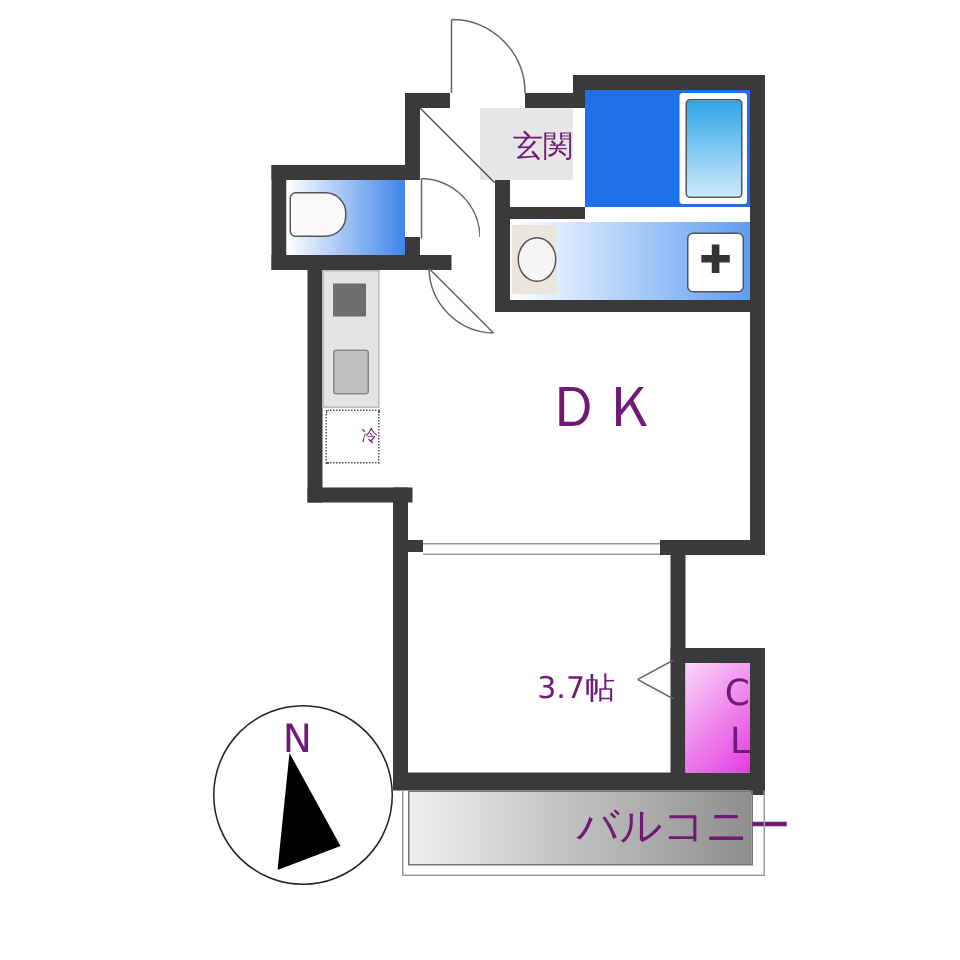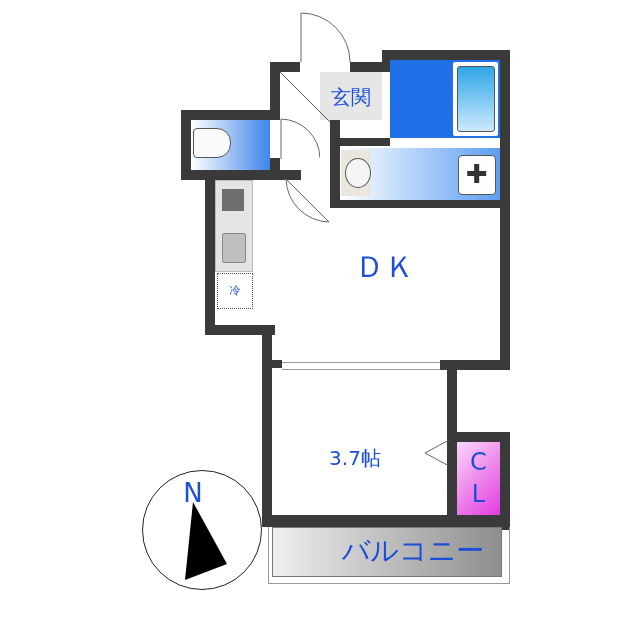"玄関" .lbl { color: #1d4ed8 -> #701a75; text-align: center -> right }
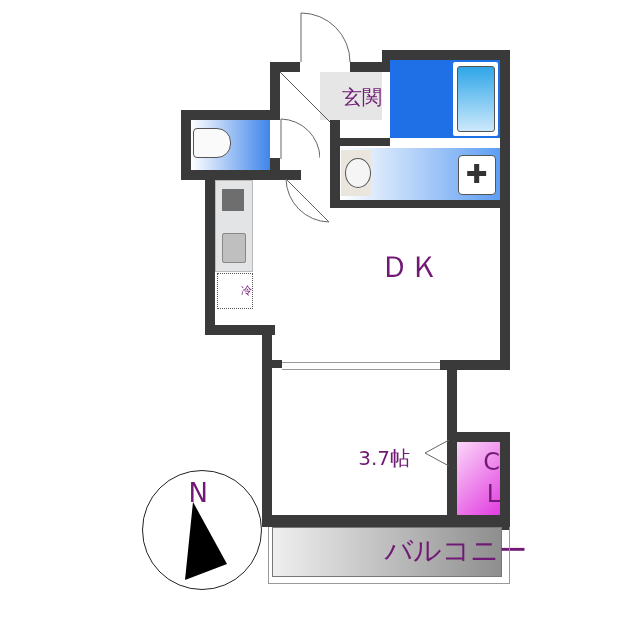"ＤＫ" div.lbl { font-size: 30px -> 38px }
